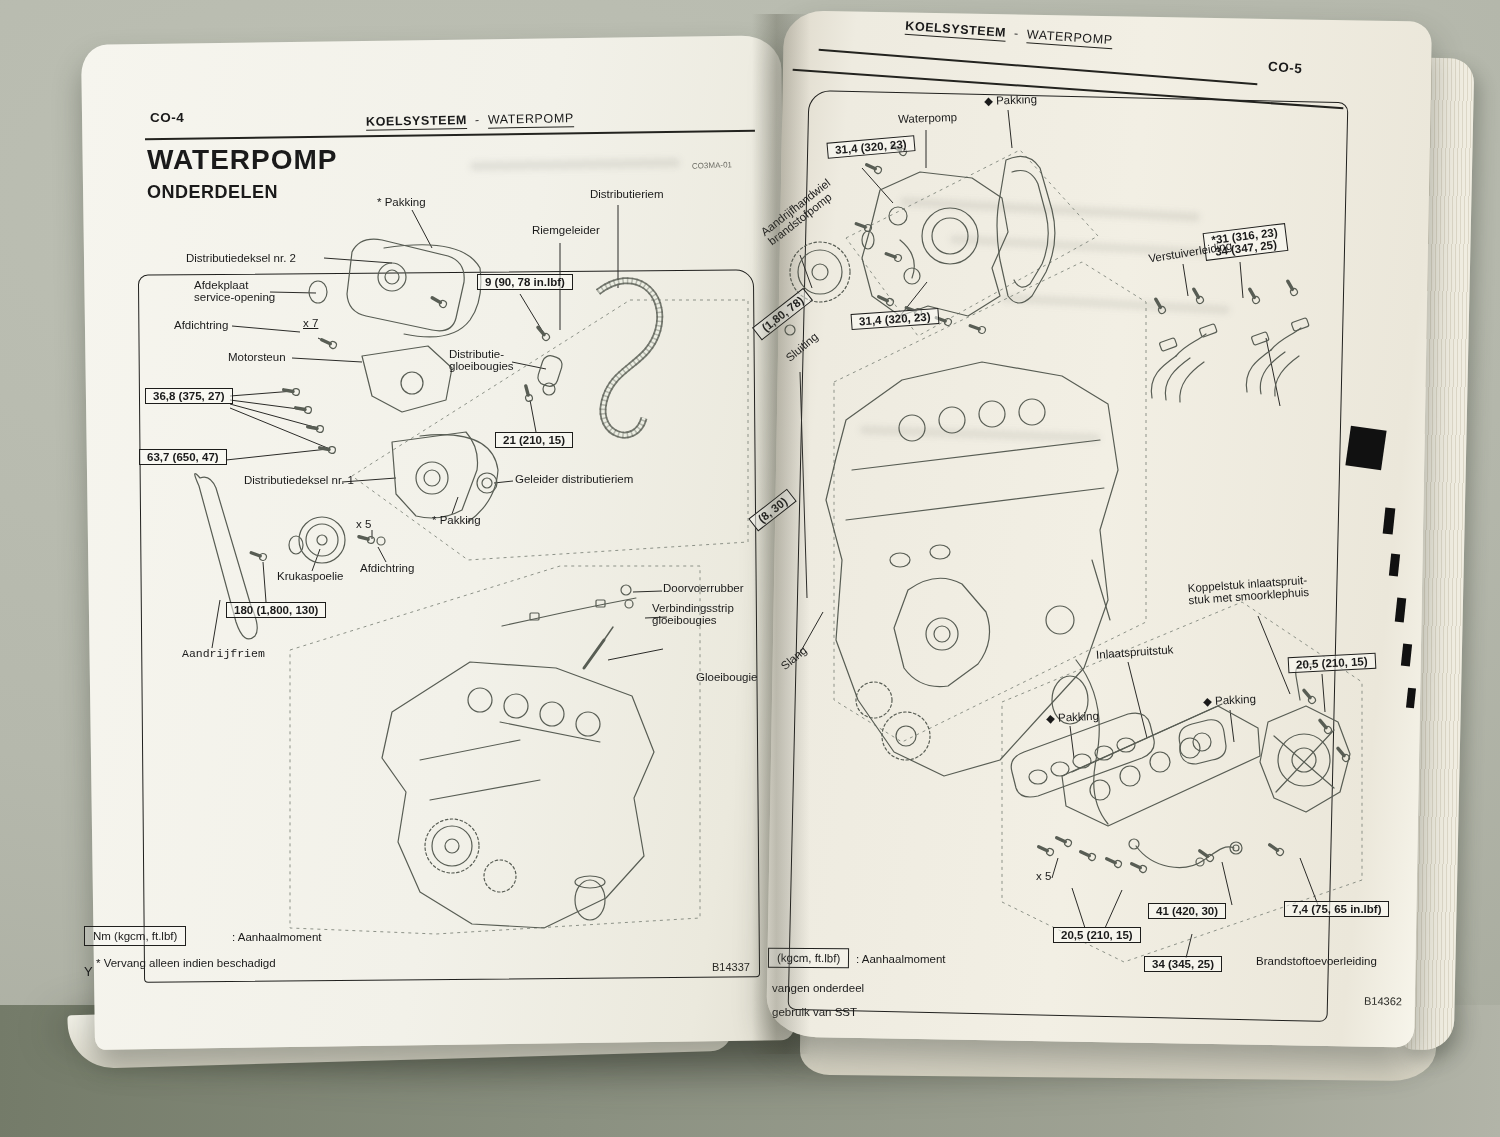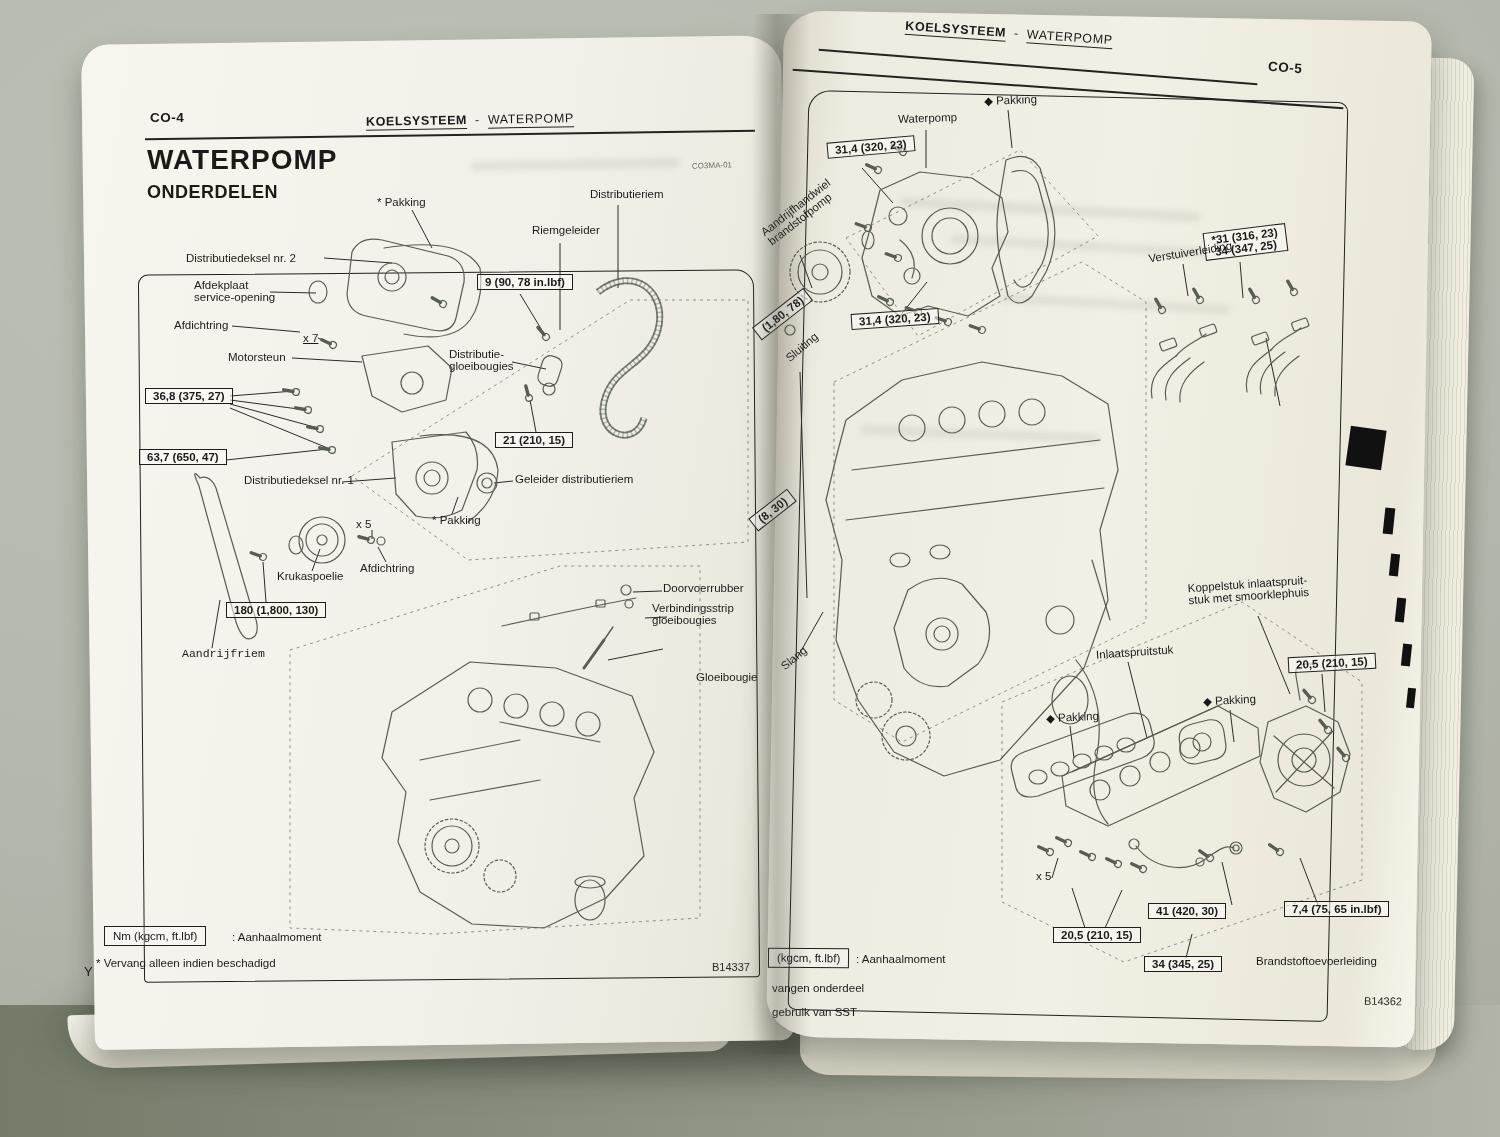"x 7" div.co { top: 332px -> 317px }
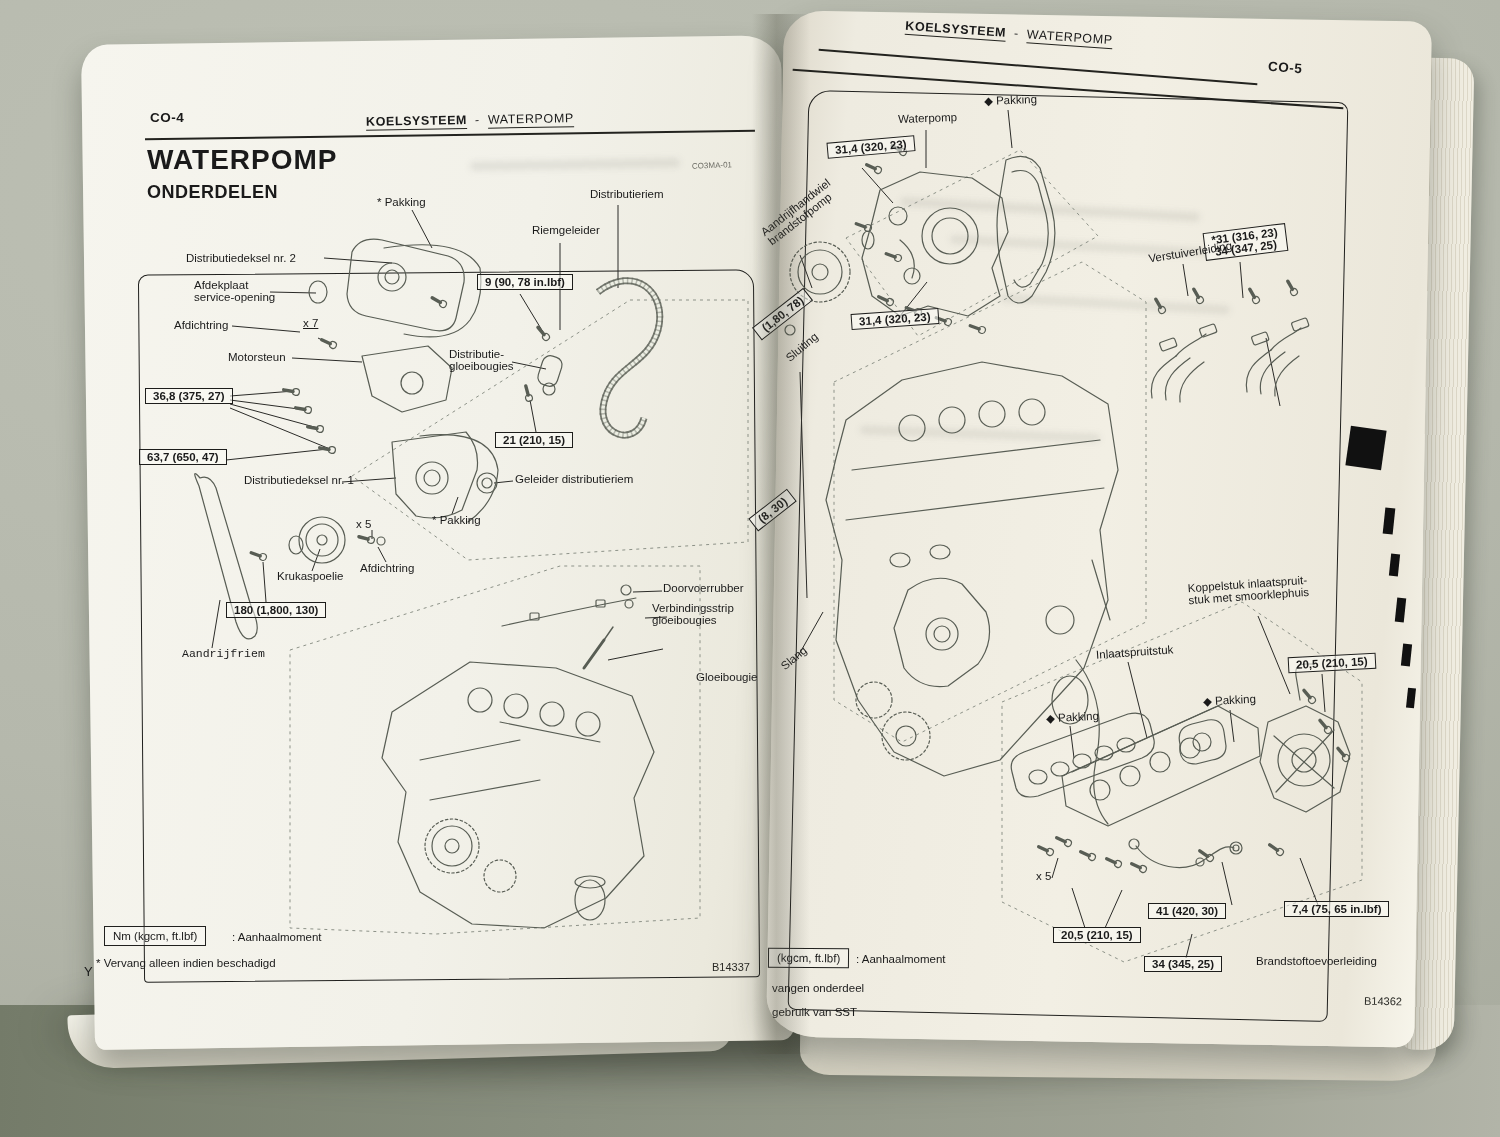"Nm (kgcm, ft.lbf)" div.t { left: 104px -> 84px }
